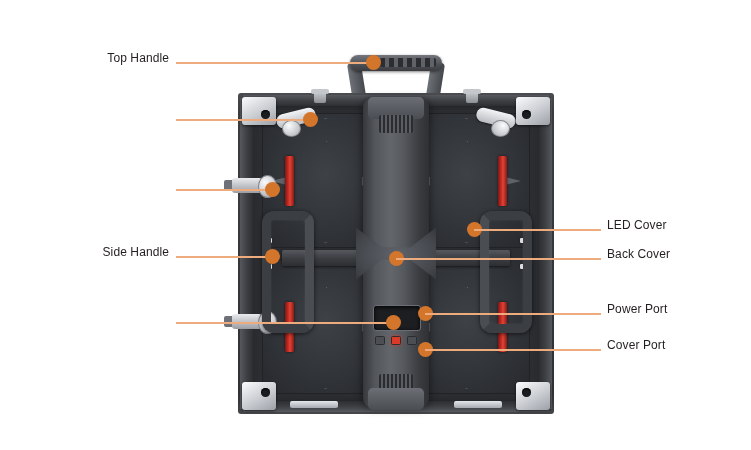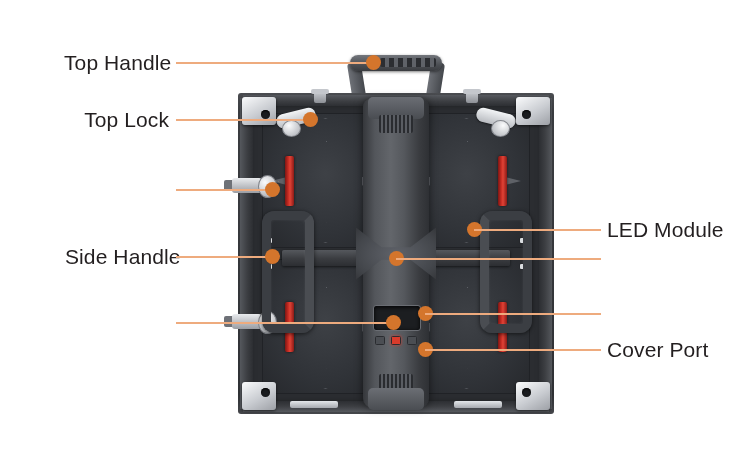"Top Handle" .label { font-size: 21px -> 12px }
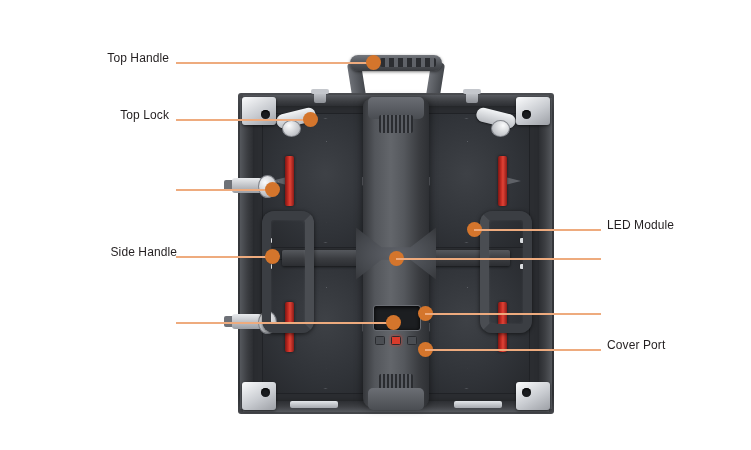"Top Lock" div.label { html: <div>Top Lock</div> -> none }
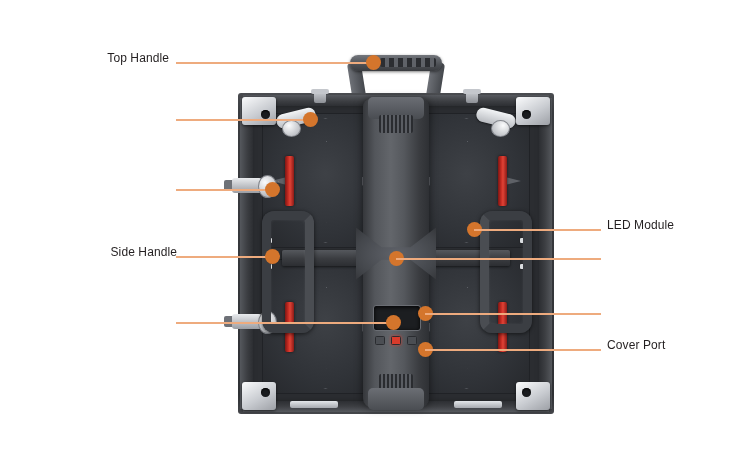"LED Module" div.label { text: Module -> Cover }
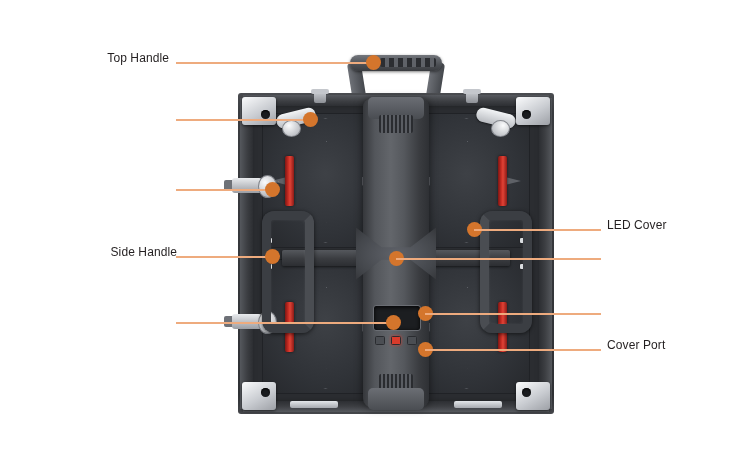"Side Handle" div.label { left: 65px -> 57px }
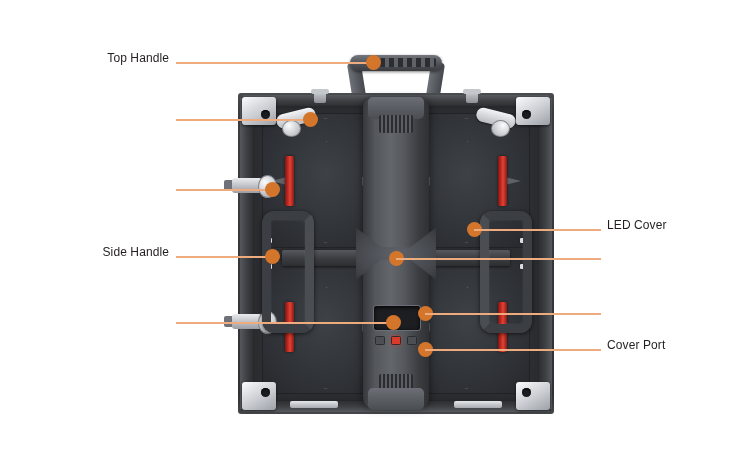"Back Cover" div.label { html: none -> <div>Back Cover</div> }
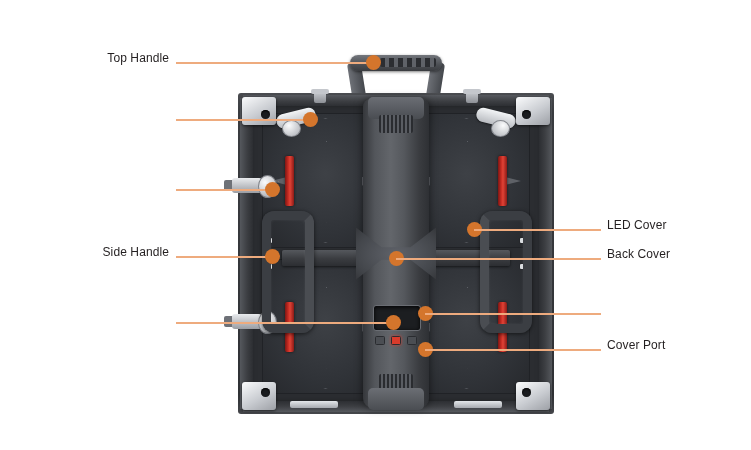"Power Port" div.label { html: none -> <div>Power Port</div> }
